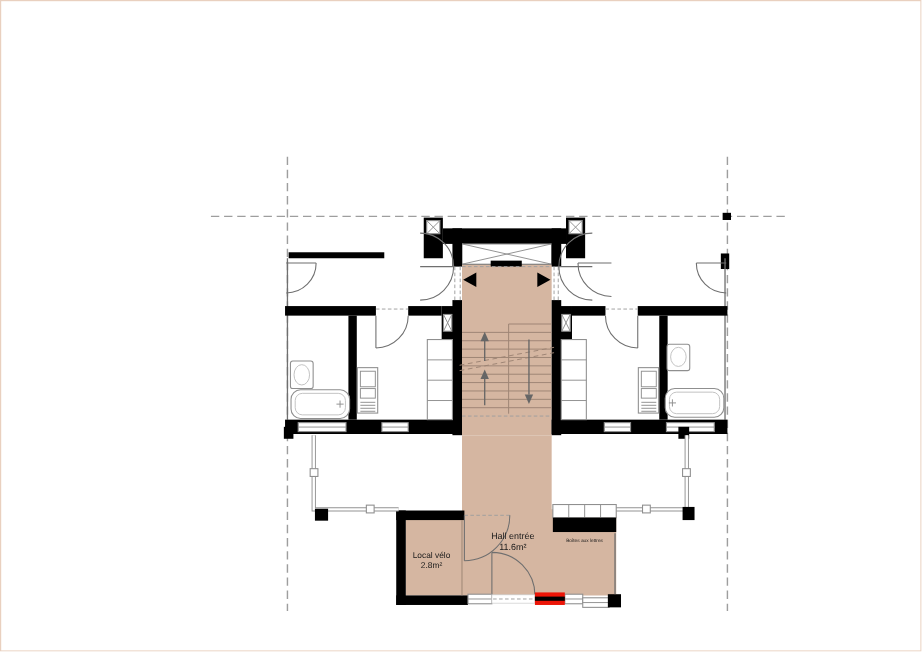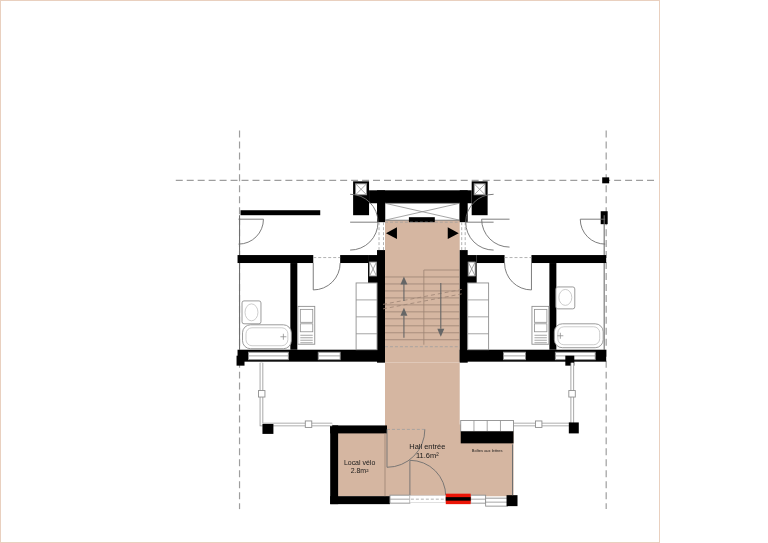"Hall entrée" .page { width: 660px -> 768px }
